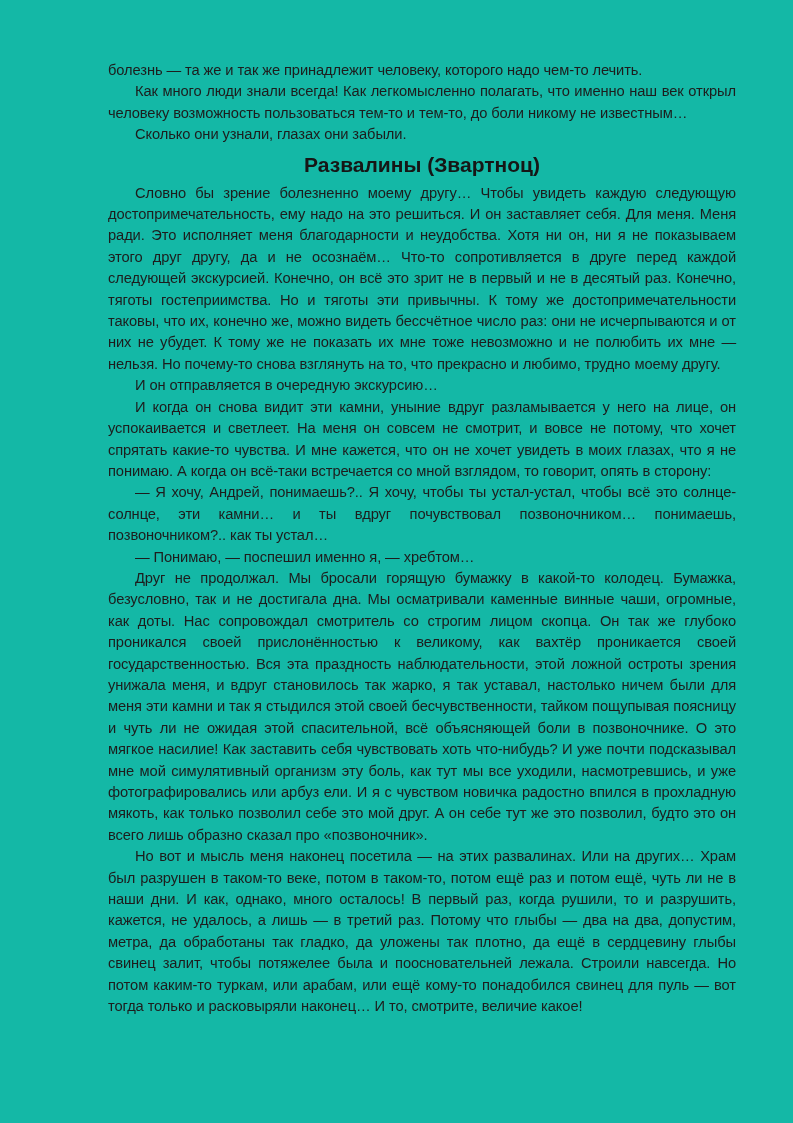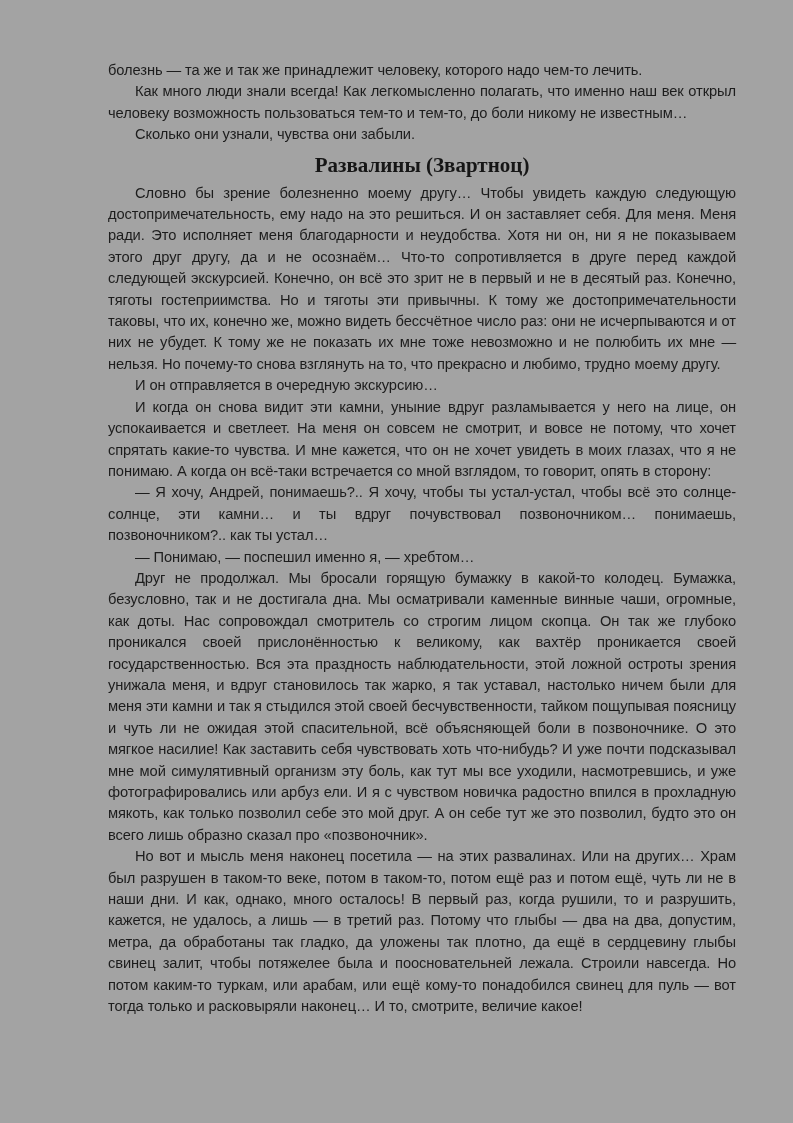"болезнь — та же и" .page { background: #a3a3a3 -> #14b8a6 }
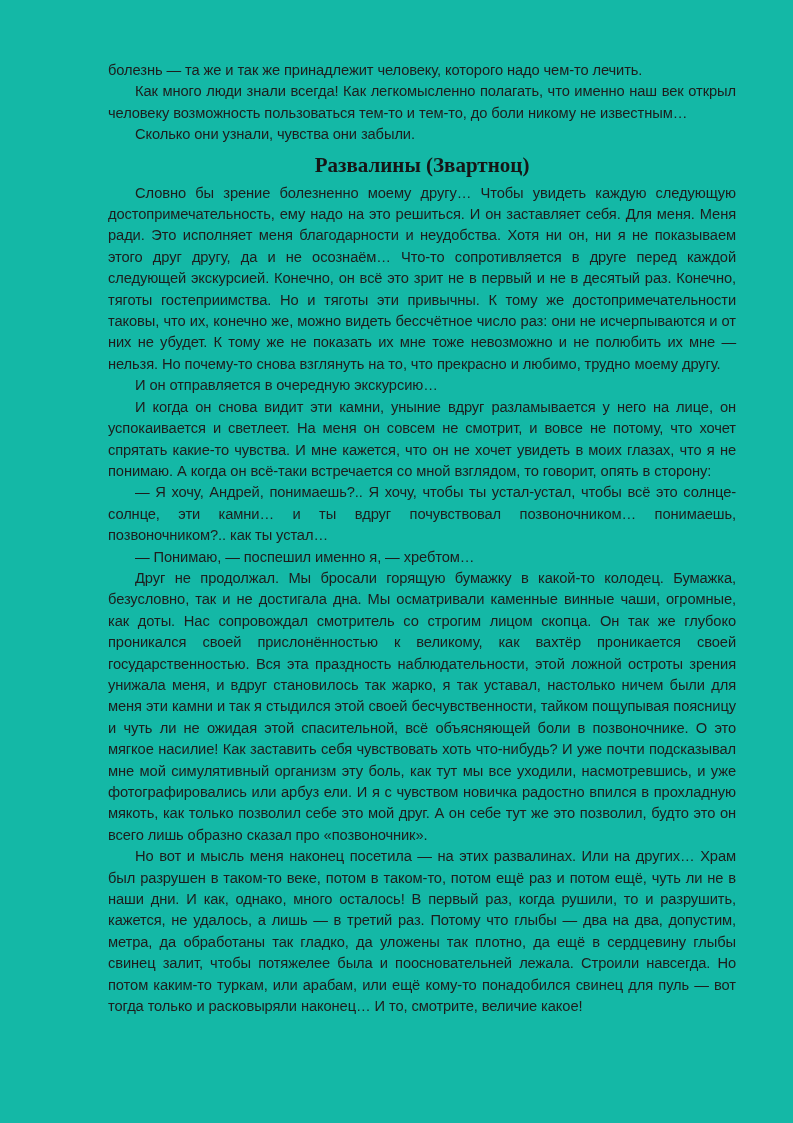"Сколько они узнали, чувства они" p.body-par { text: чувства -> глазах }
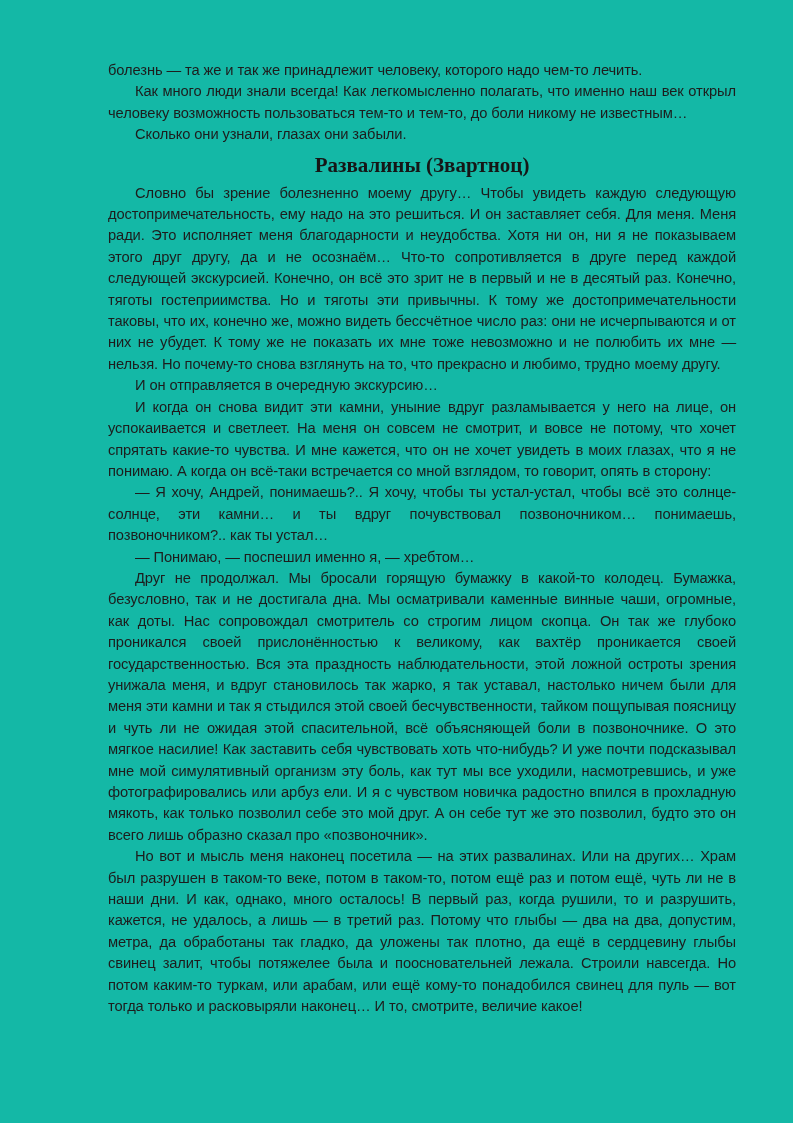"Развалины (Звартноц)" .section-heading { font-family: Liberation Serif, serif -> Liberation Sans, sans-serif }
